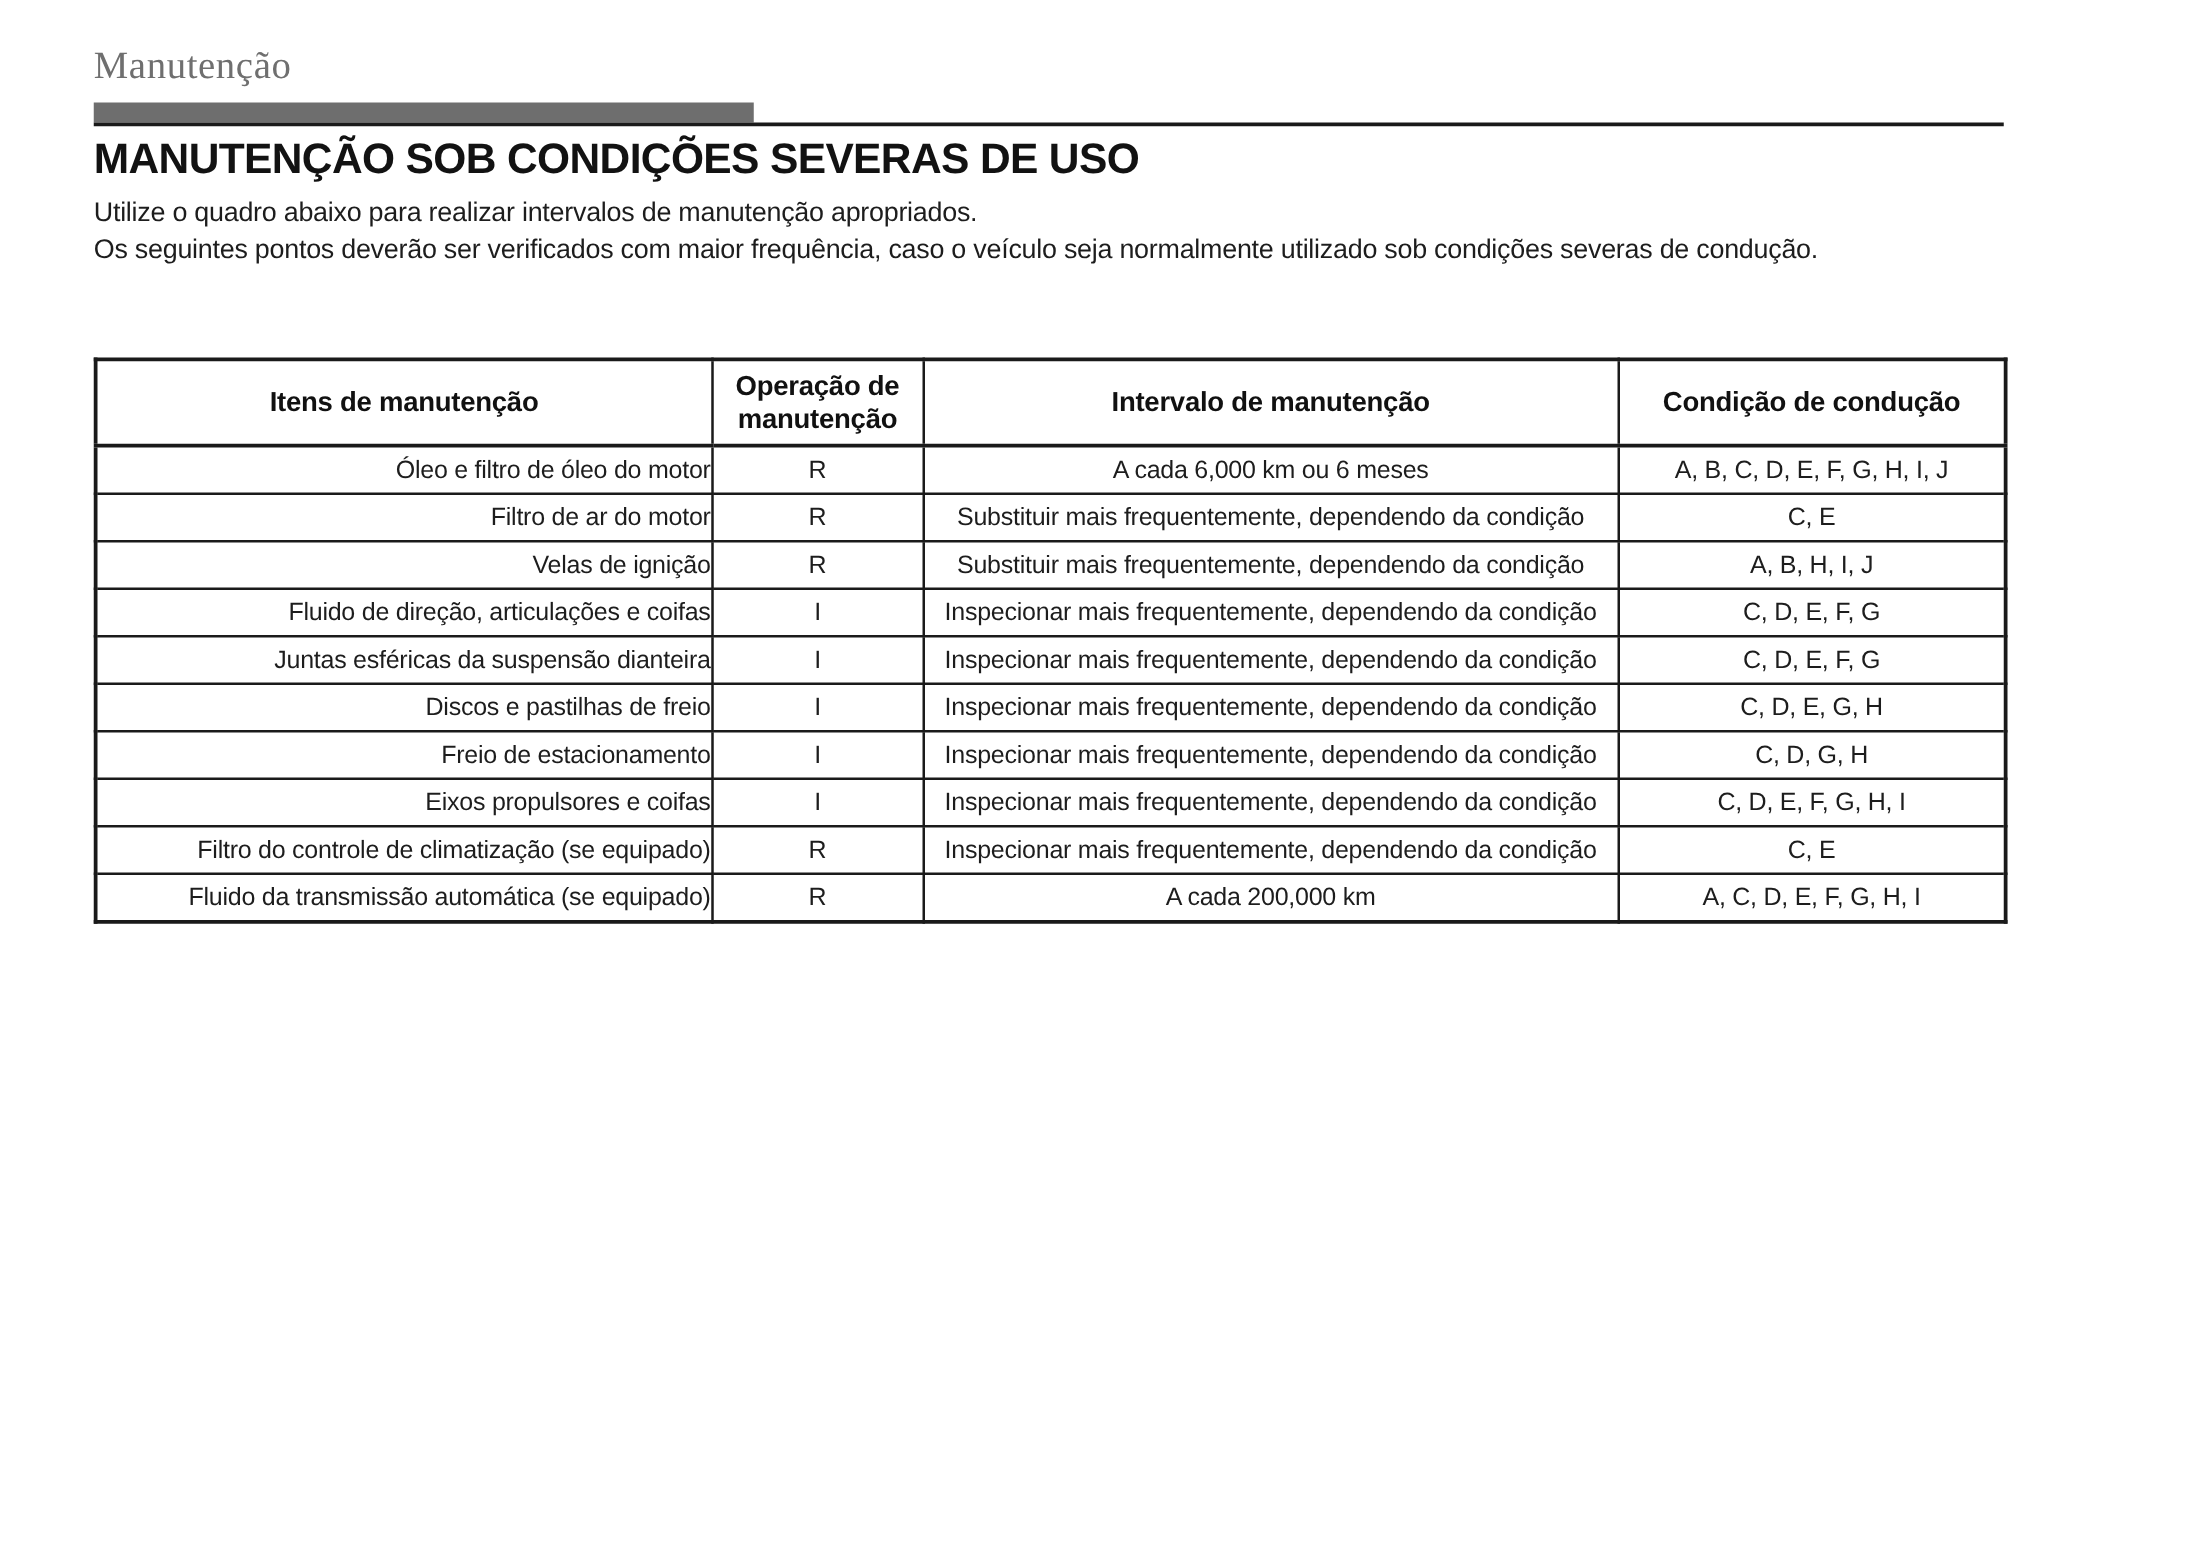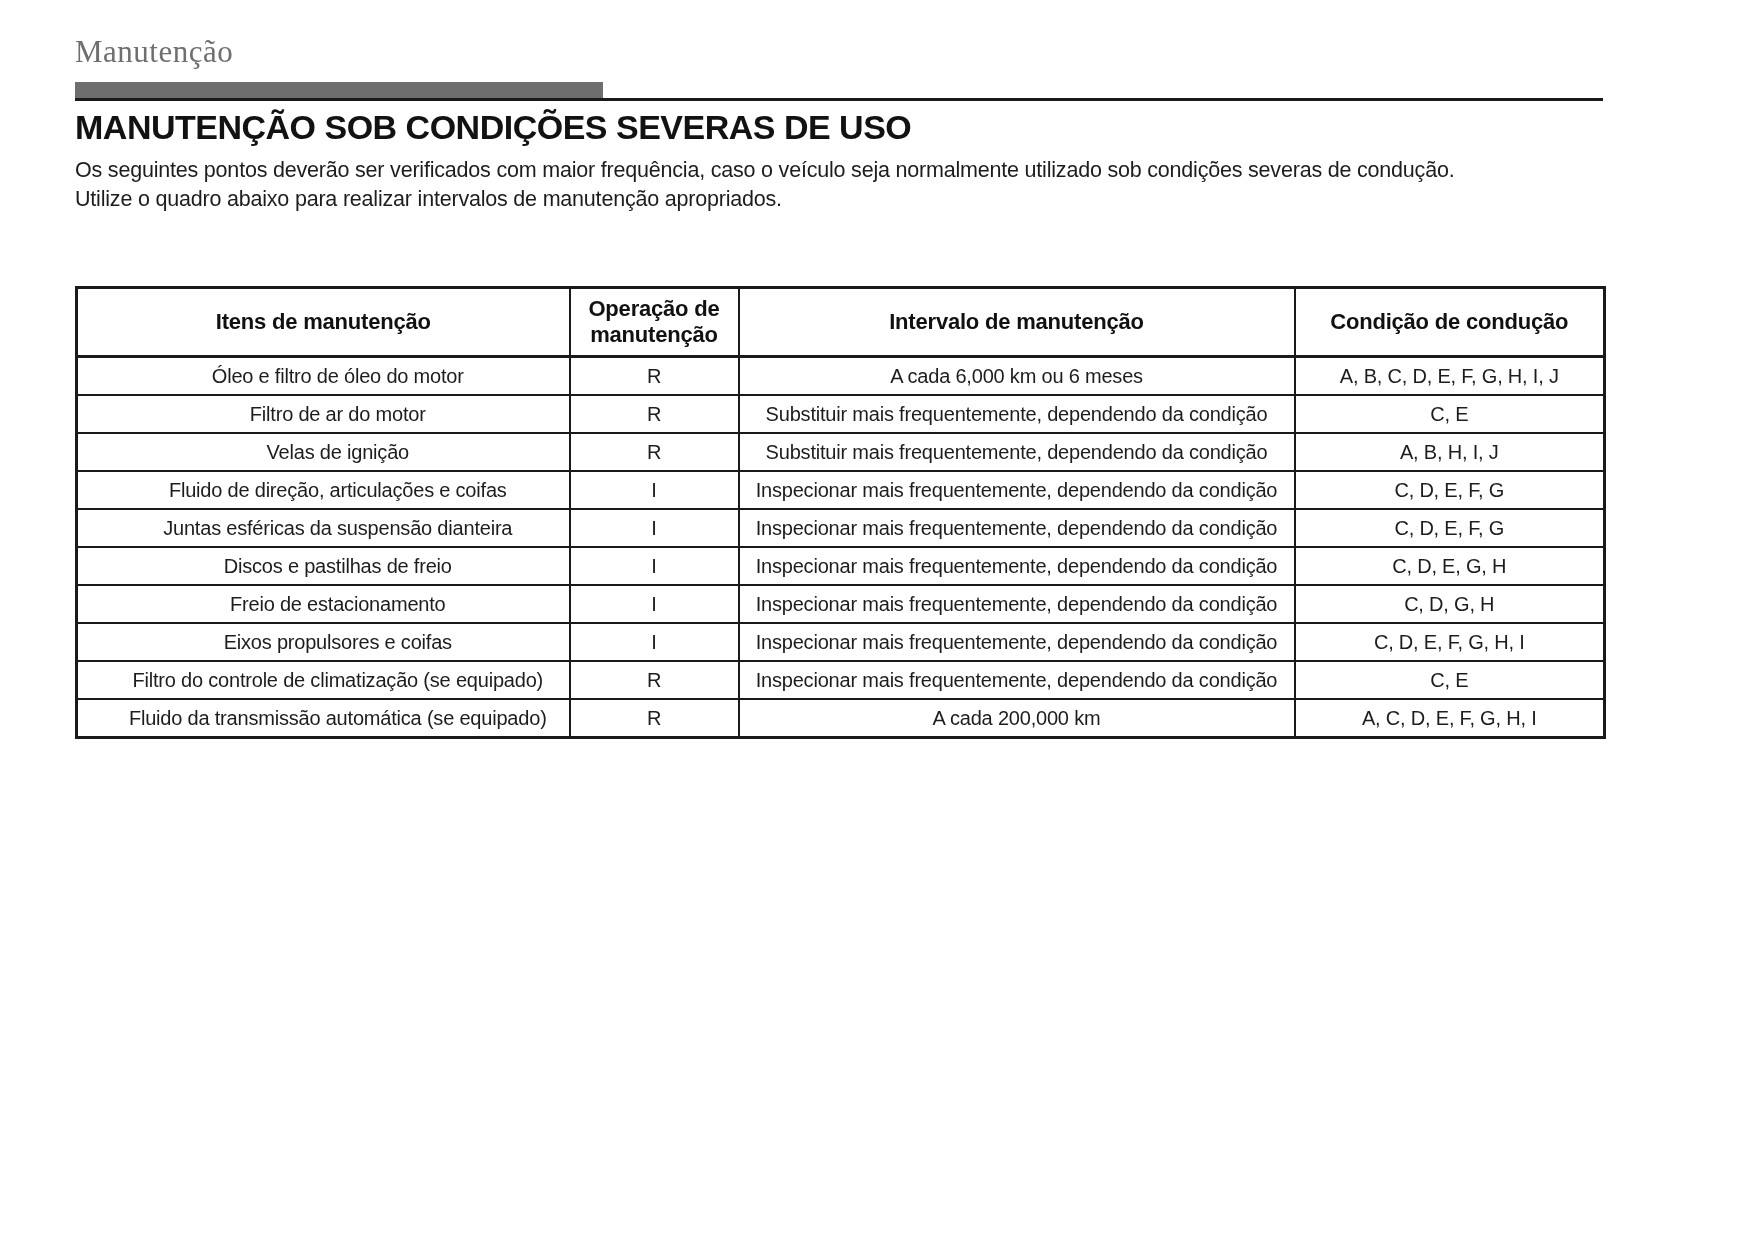"Os seguintes pontos deverão ser" div { order: before "Utilize o quadro abaixo para" -> after "Utilize o quadro abaixo para" }
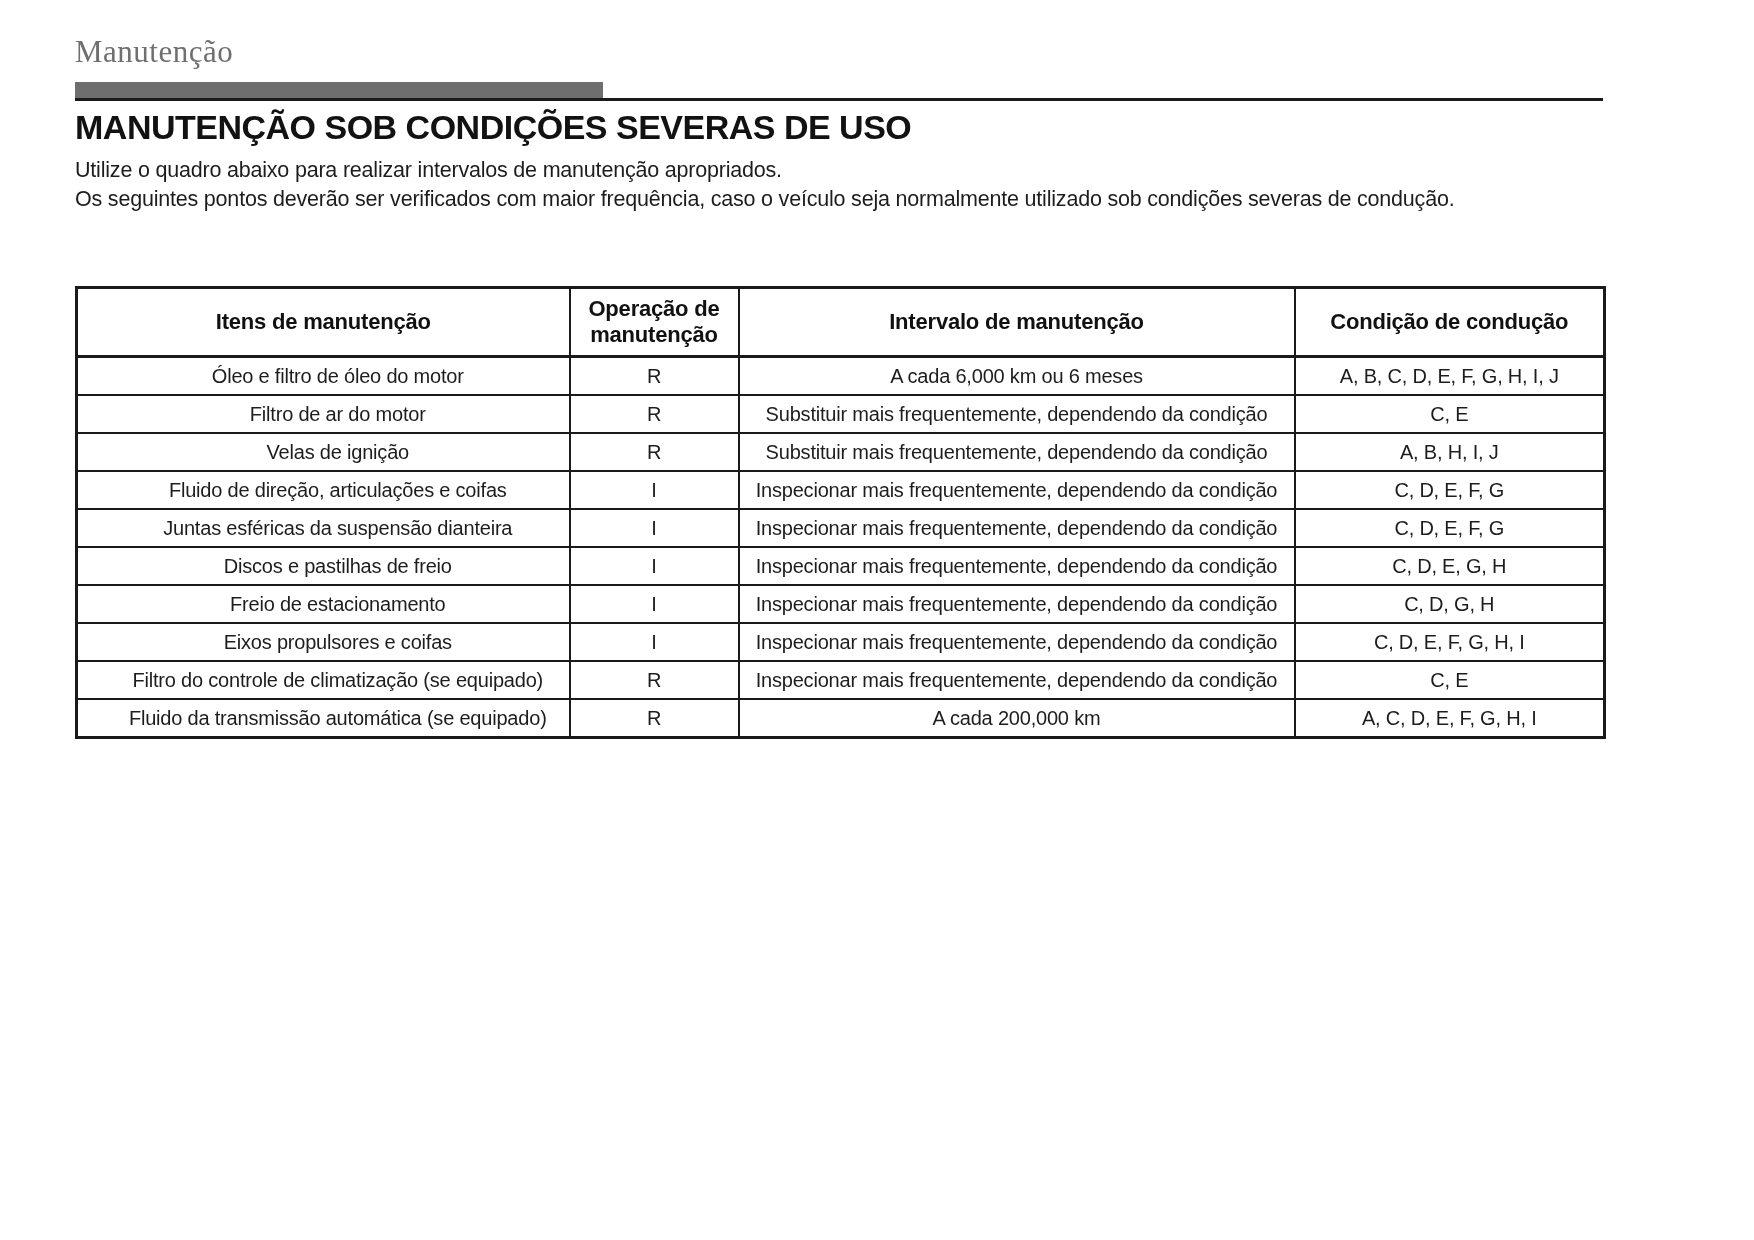"Óleo e filtro de óleo" .mtable tbody td.c1 { text-align: center -> right }
